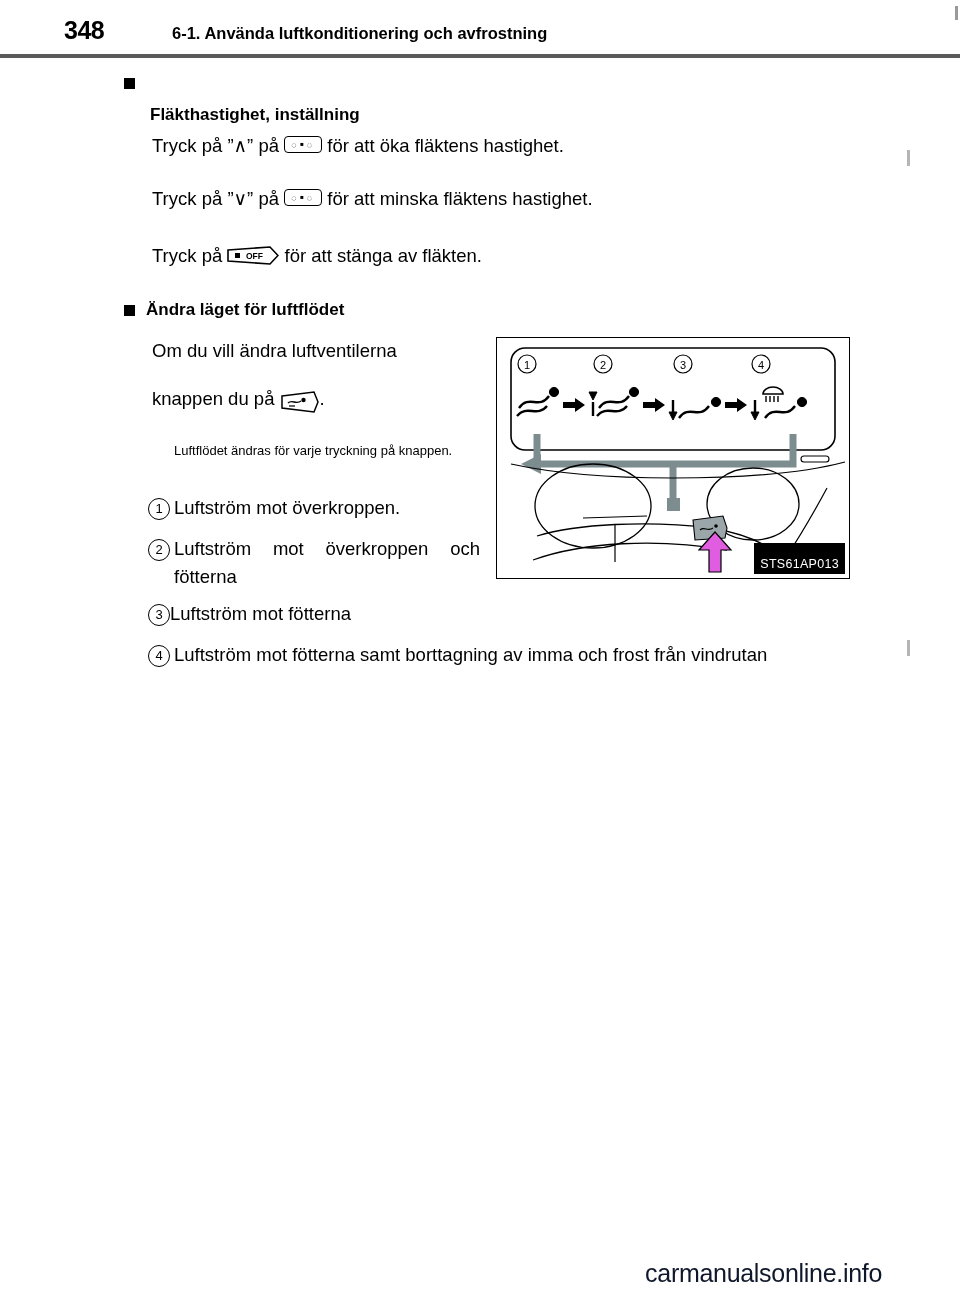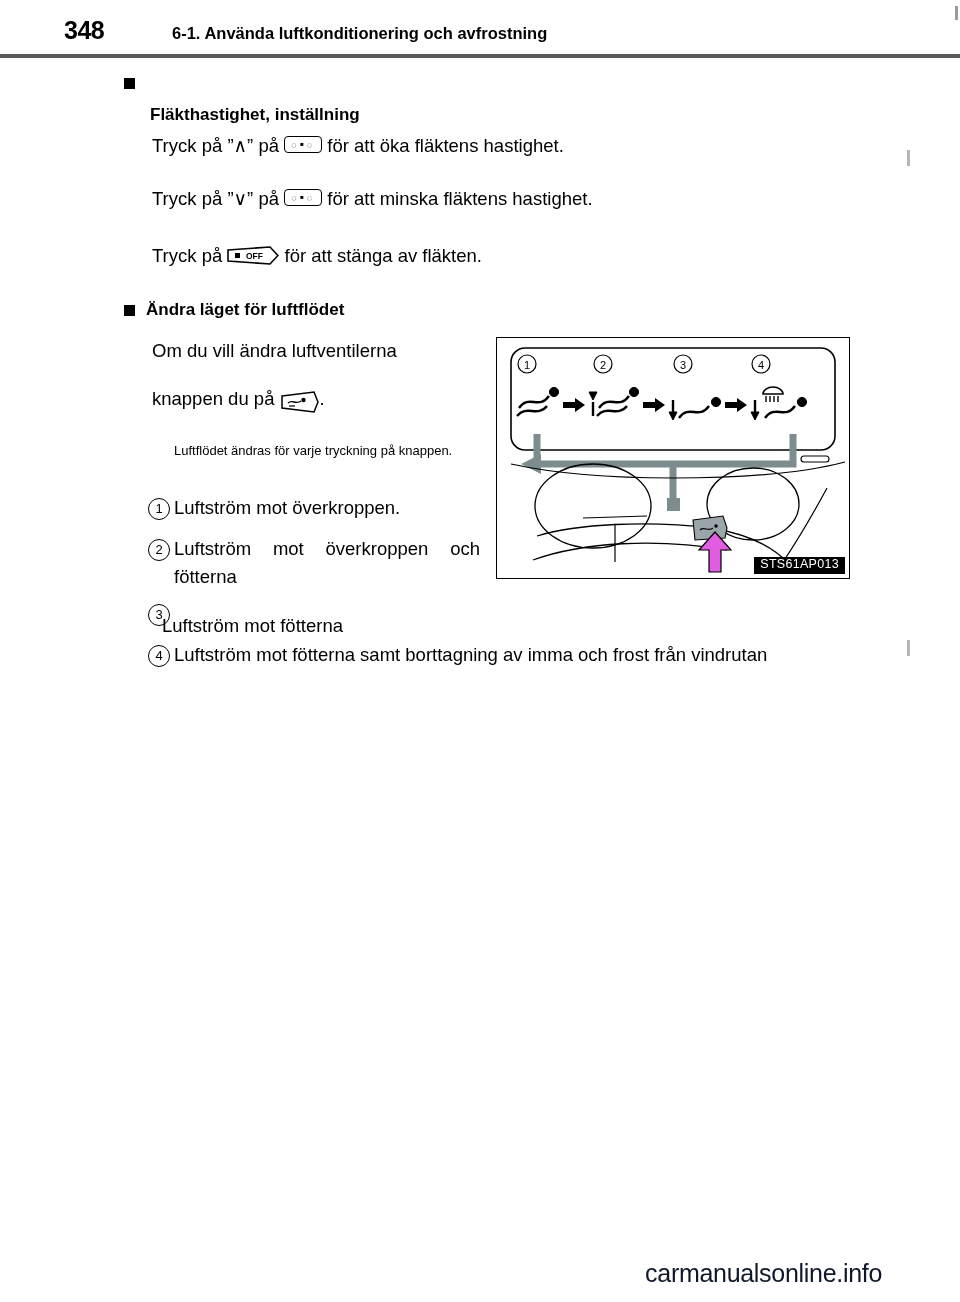"STS61AP013" .fig-code { padding: 0 6px 3px 6px -> 14px 6px 3px 6px }
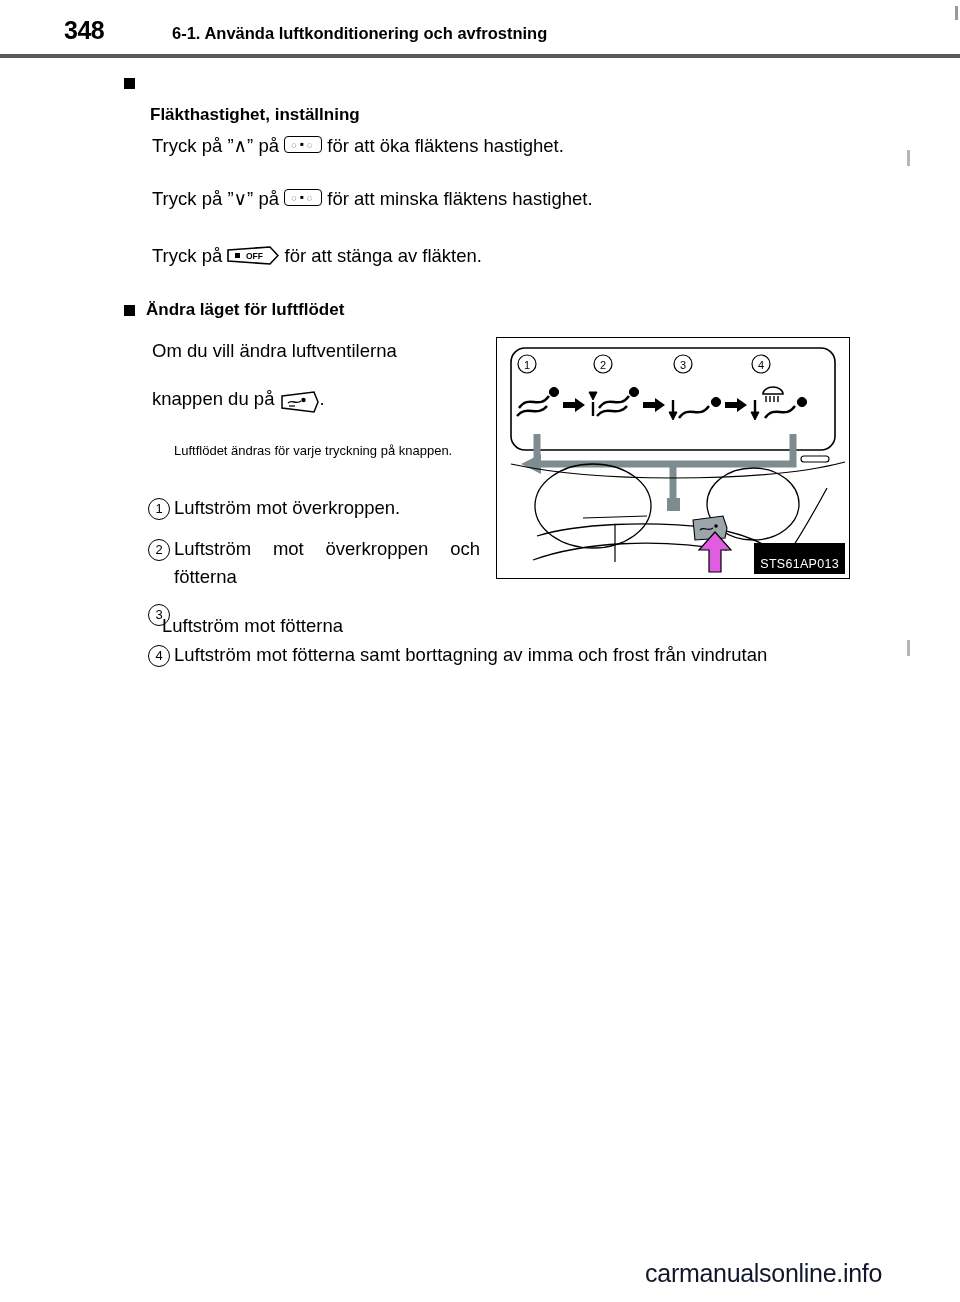"Luftström mot fötterna" div.body-para { left: 162px -> 170px; margin-top: 12px -> none }
